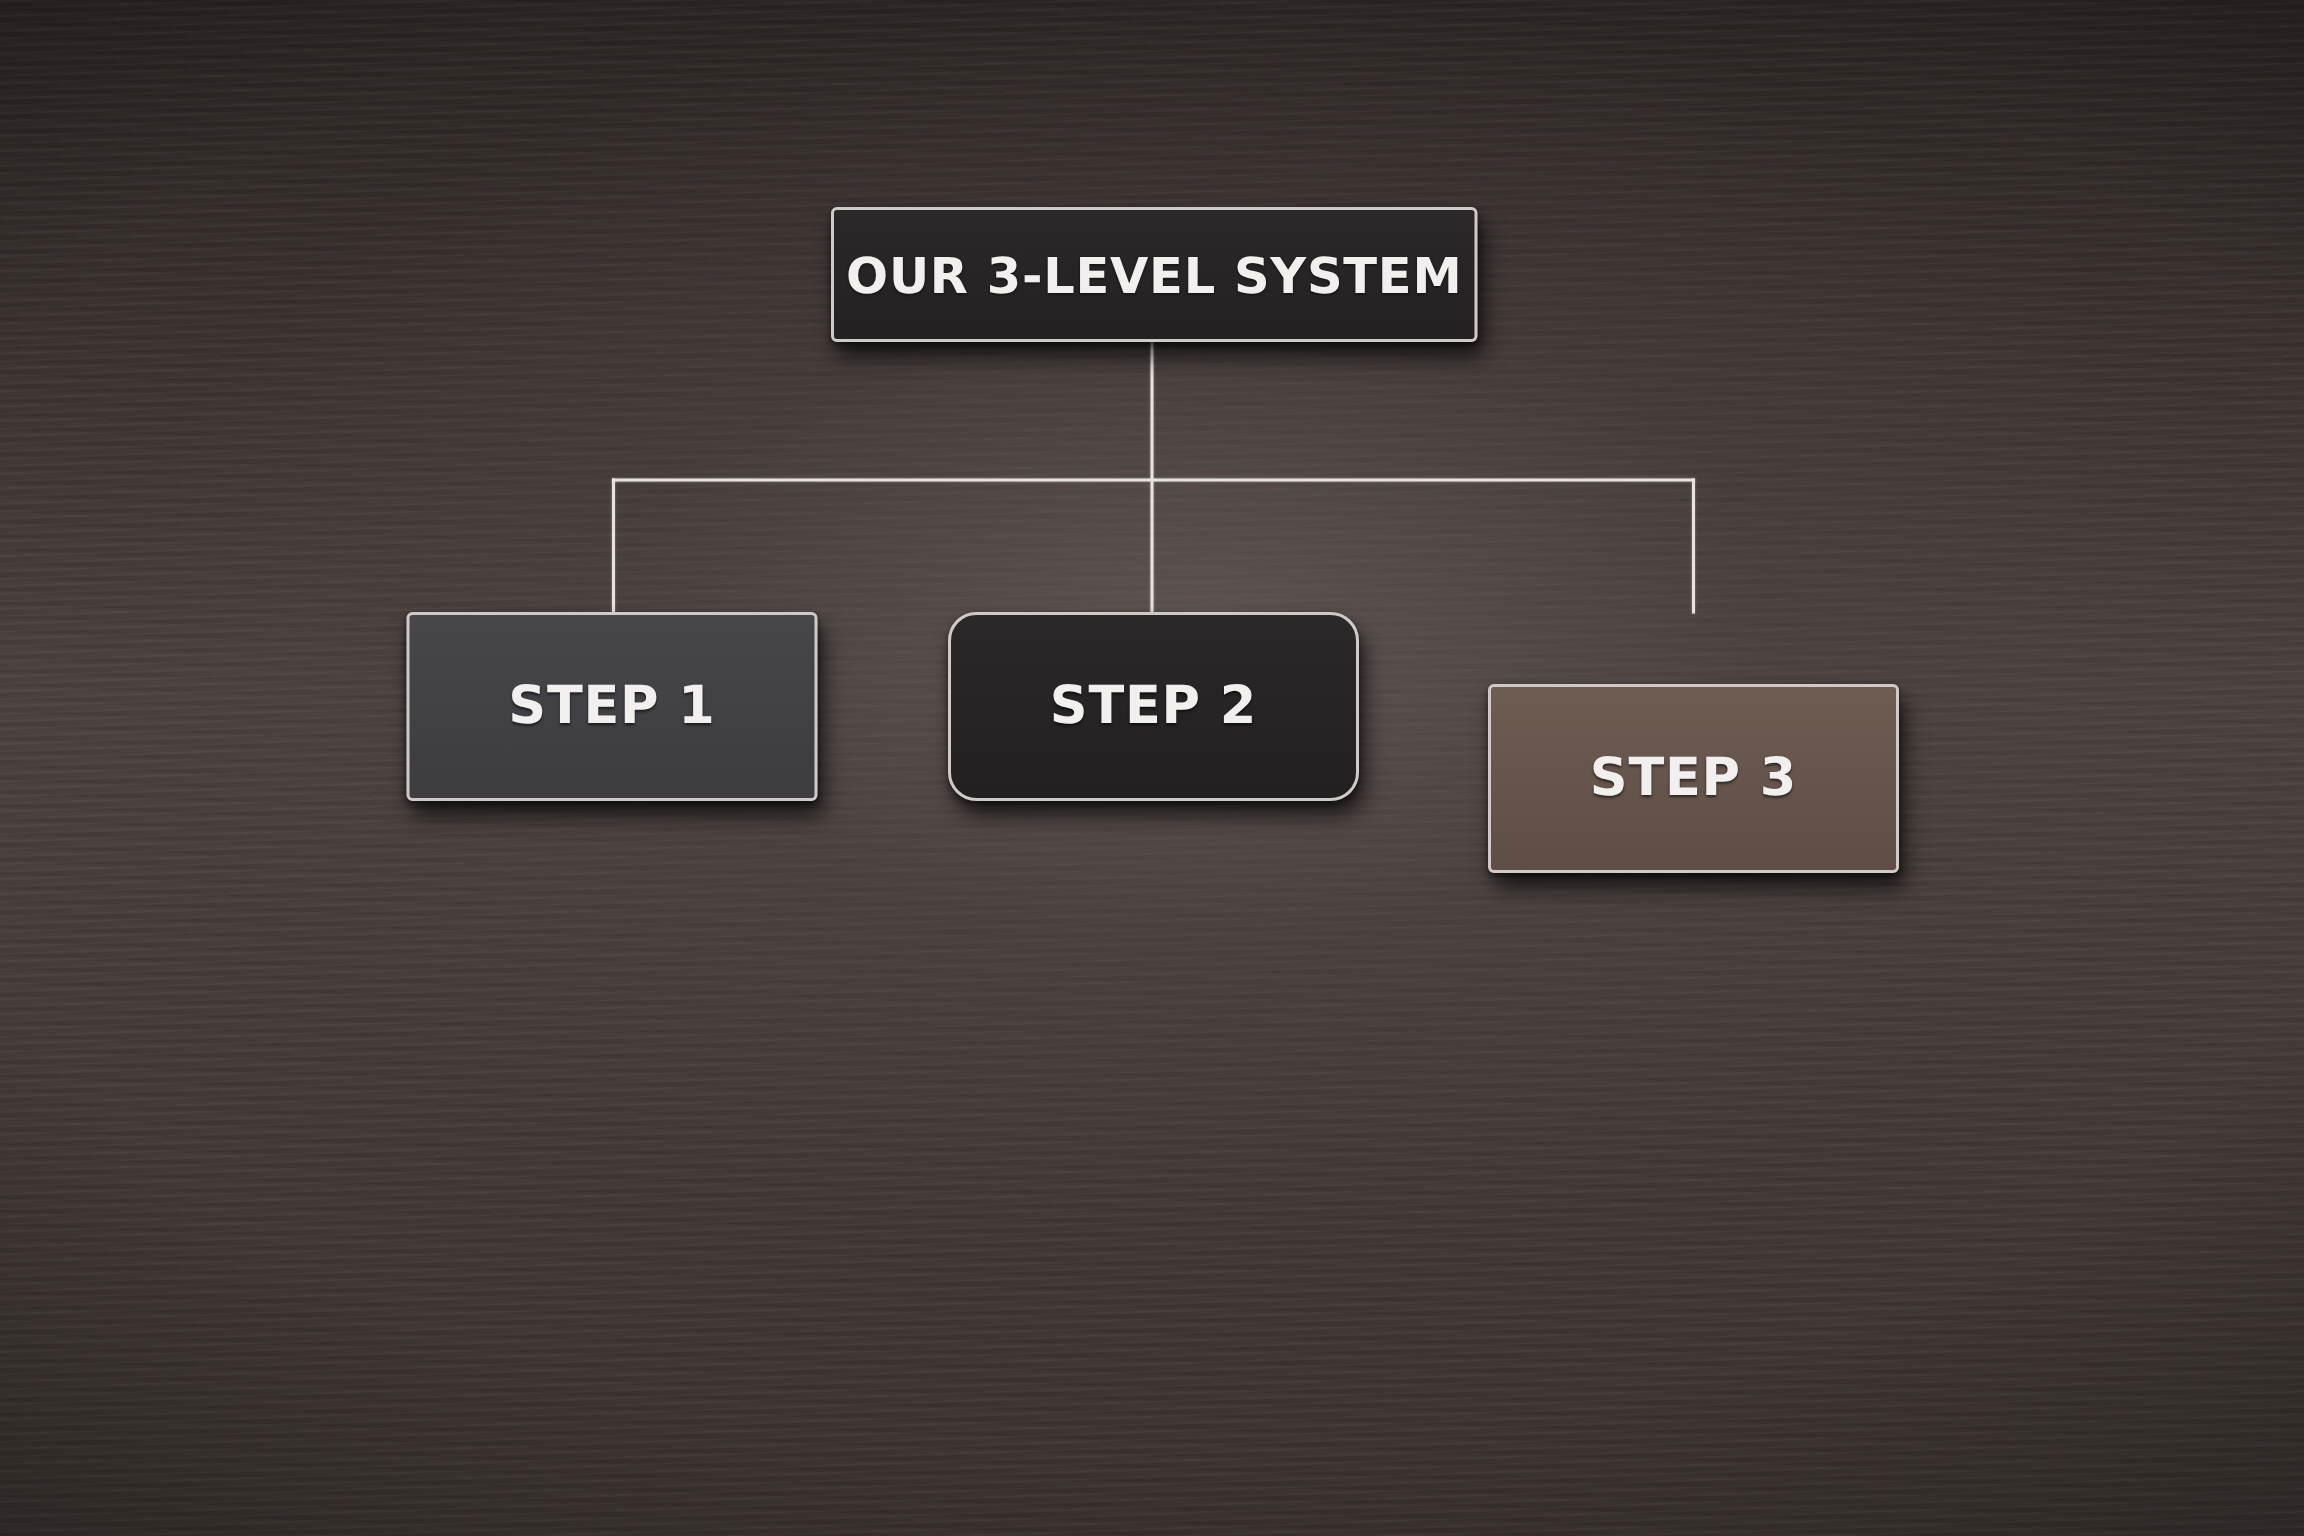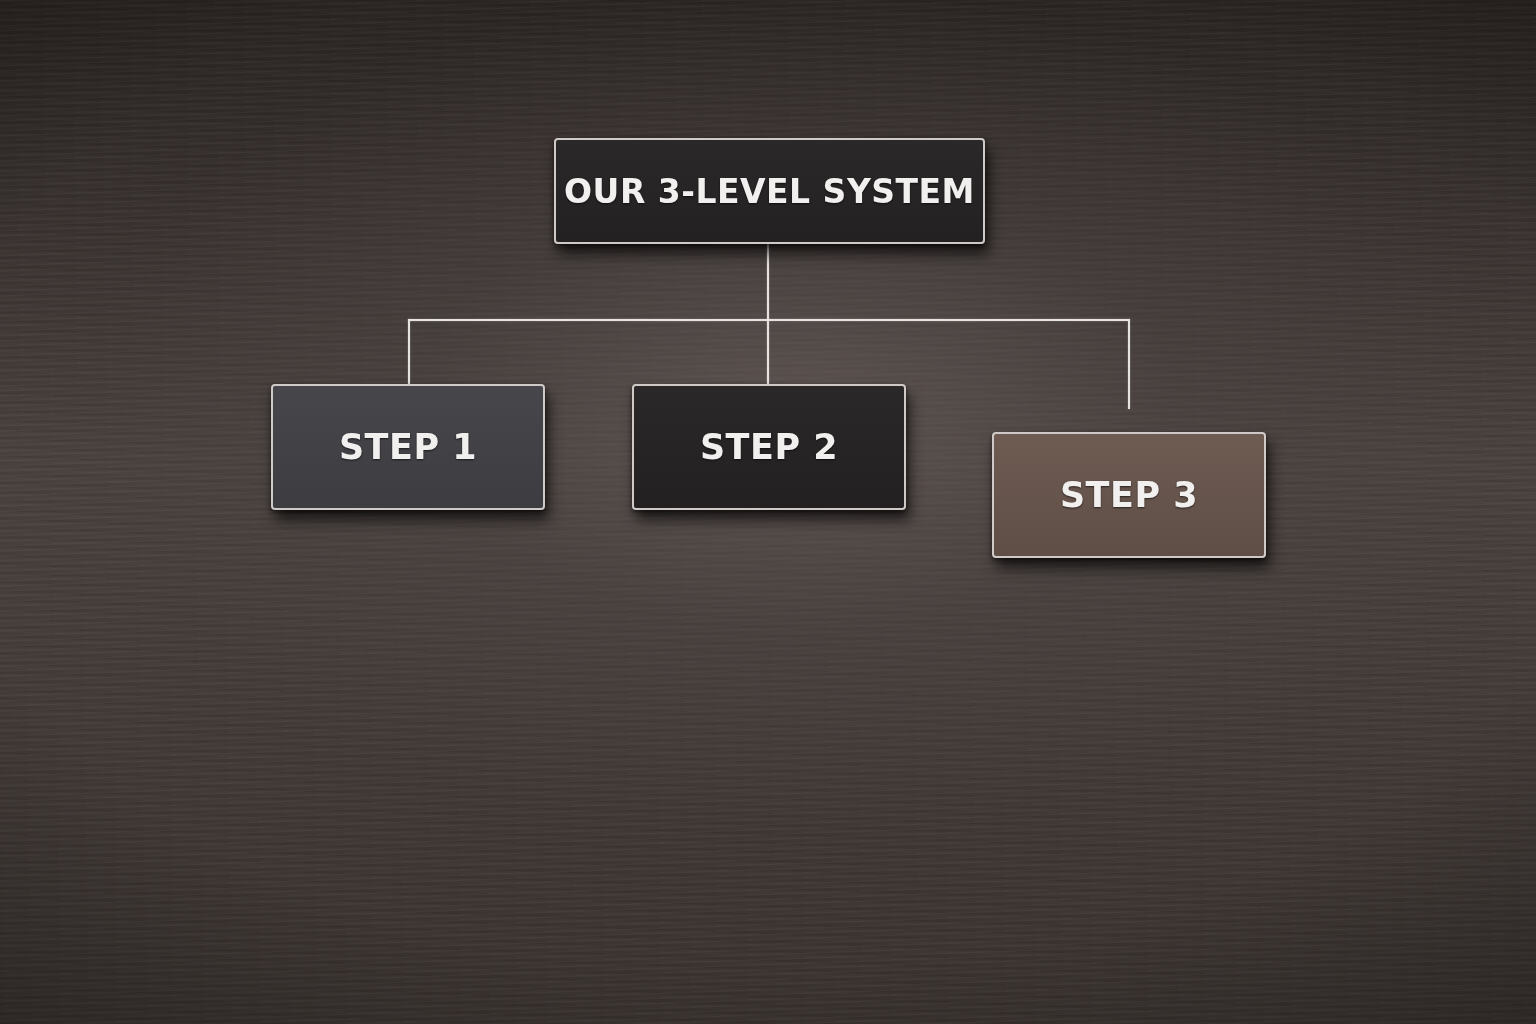"OUR 3-LEVEL SYSTEM" .node-title { height: 106px -> 90px }
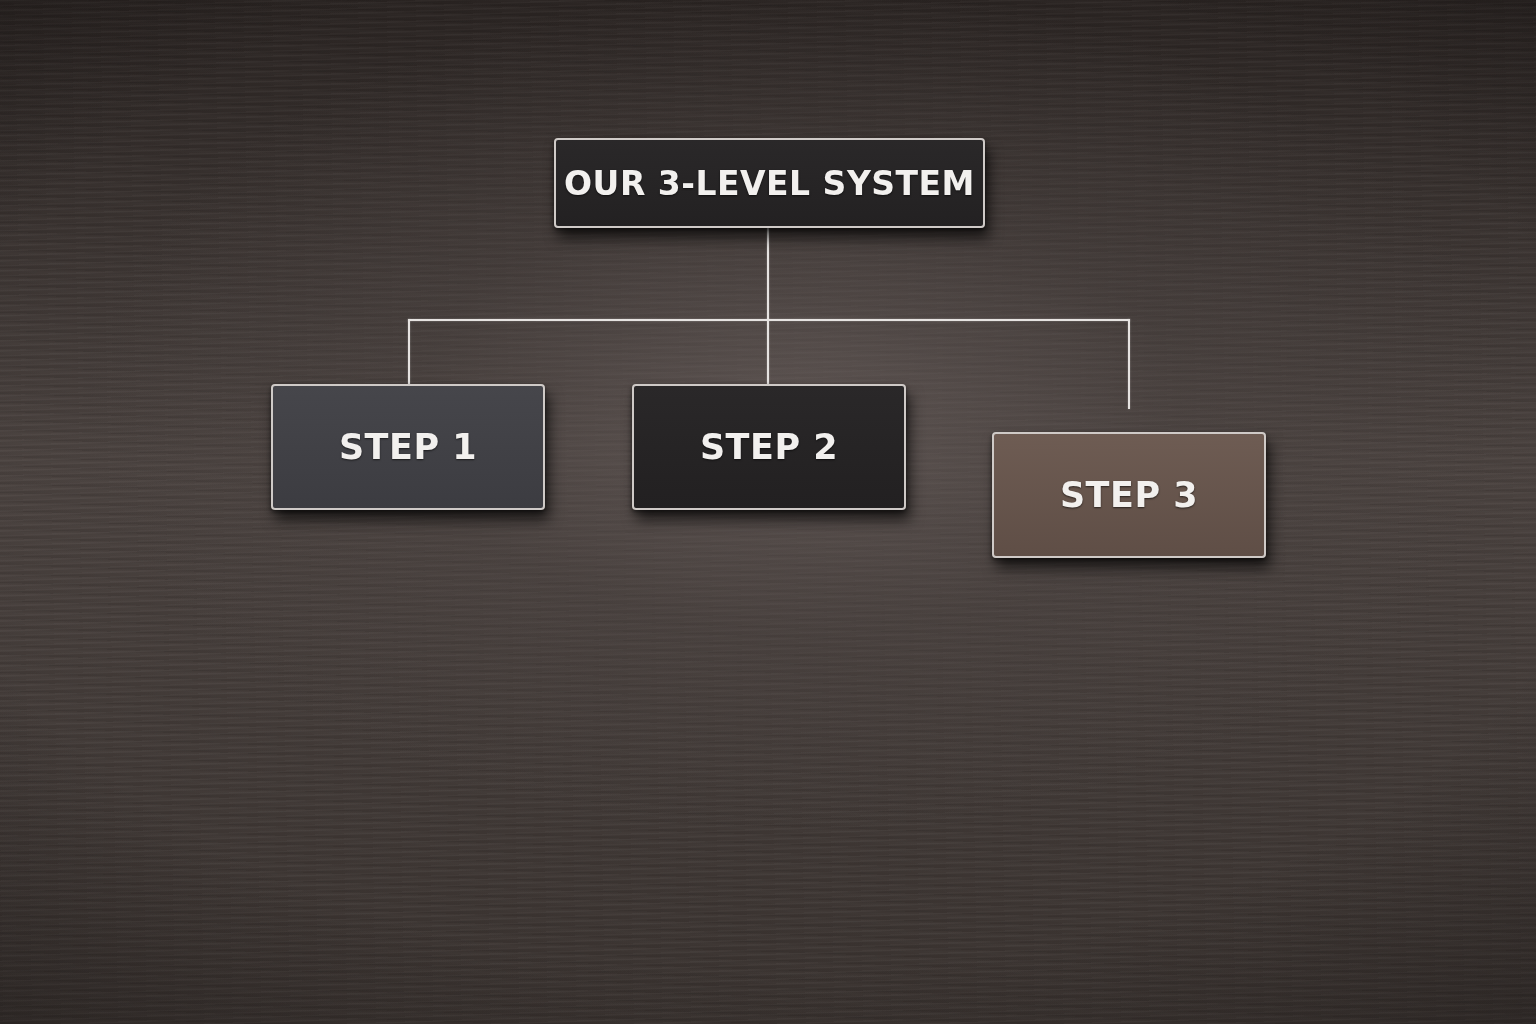"STEP 1" .node-step { top: 384px -> 408px }
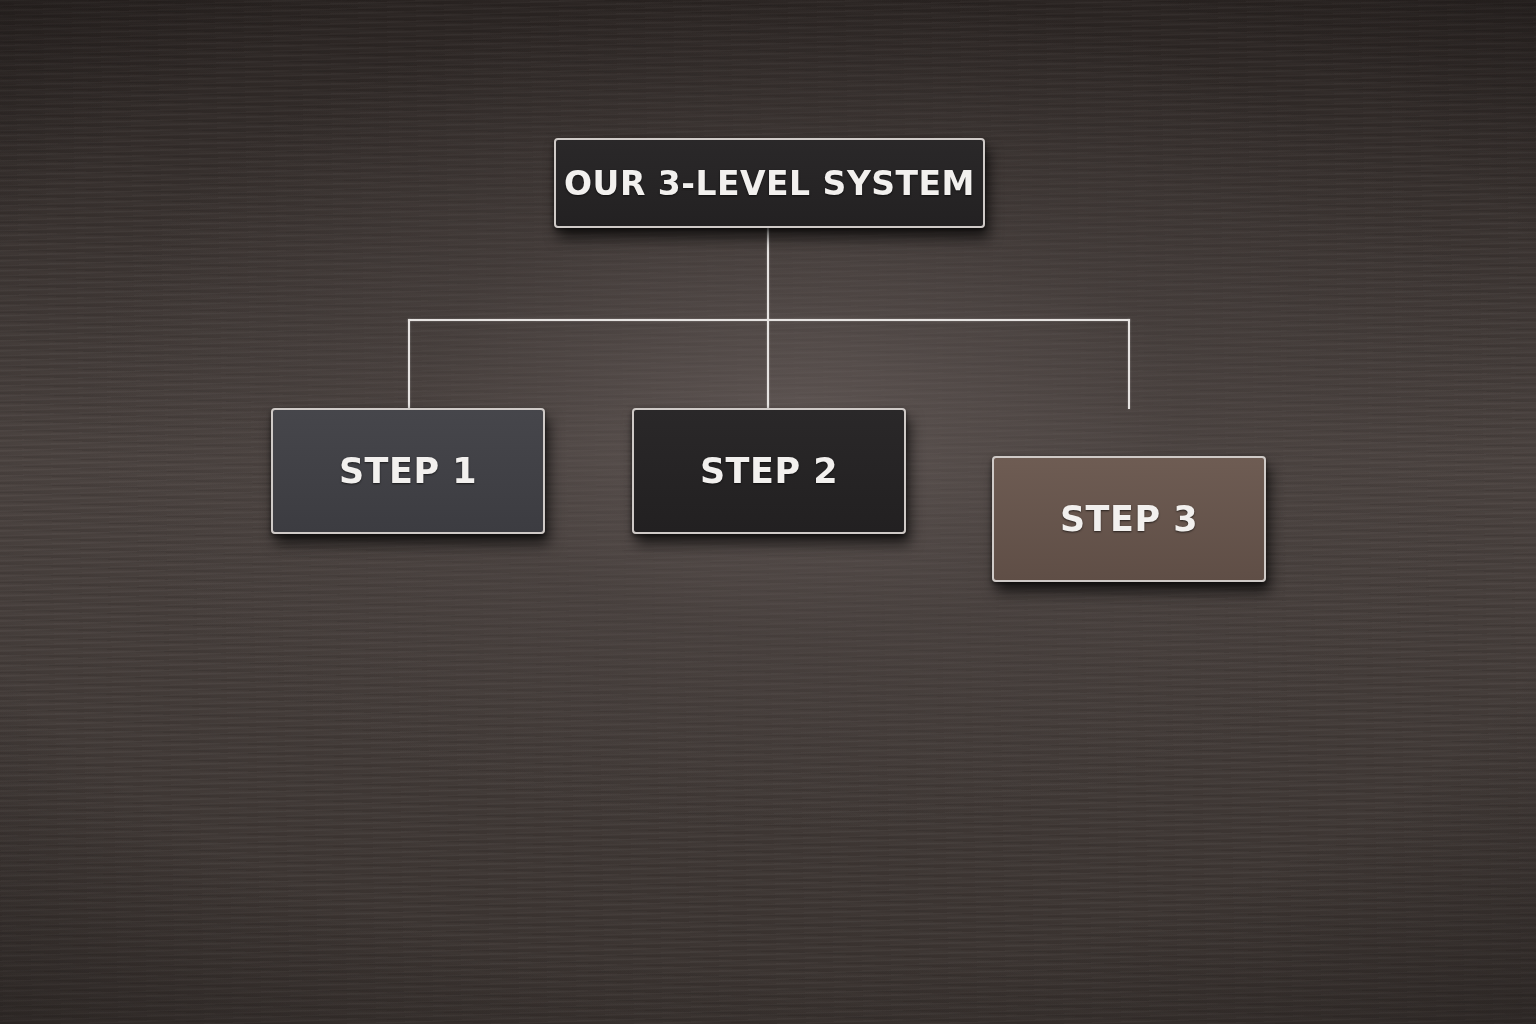"STEP 2" .step-2 { border-radius: none -> 19px }
